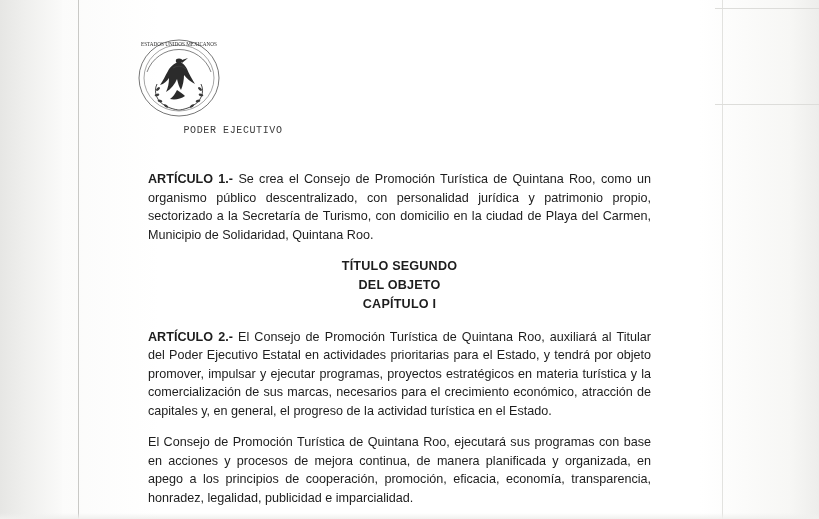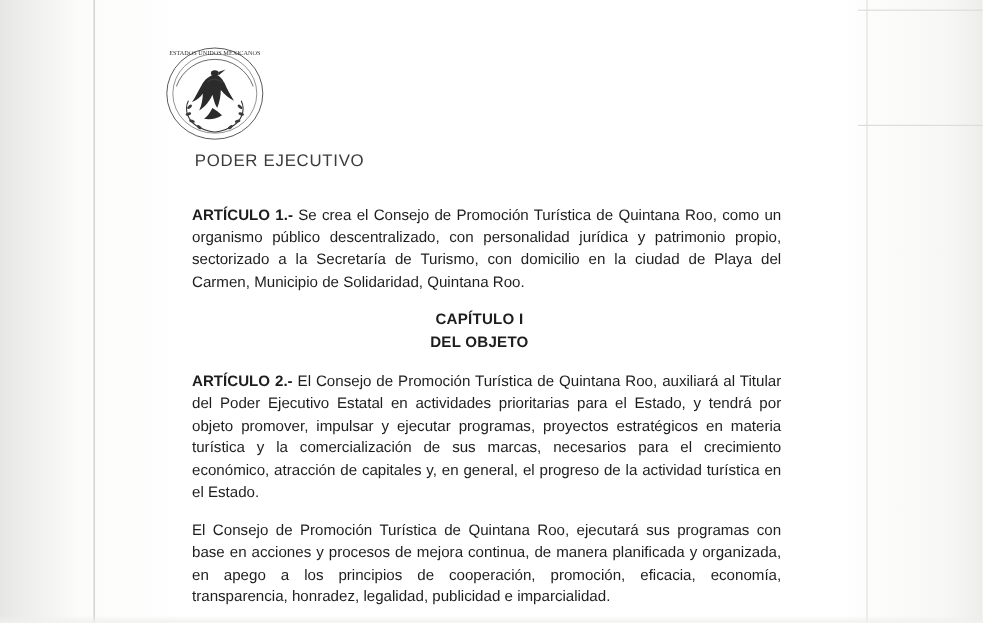"PODER EJECUTIVO" .letterhead { font-family: Liberation Sans, sans-serif -> Liberation Mono, monospace; font-size: 14px -> 10px }
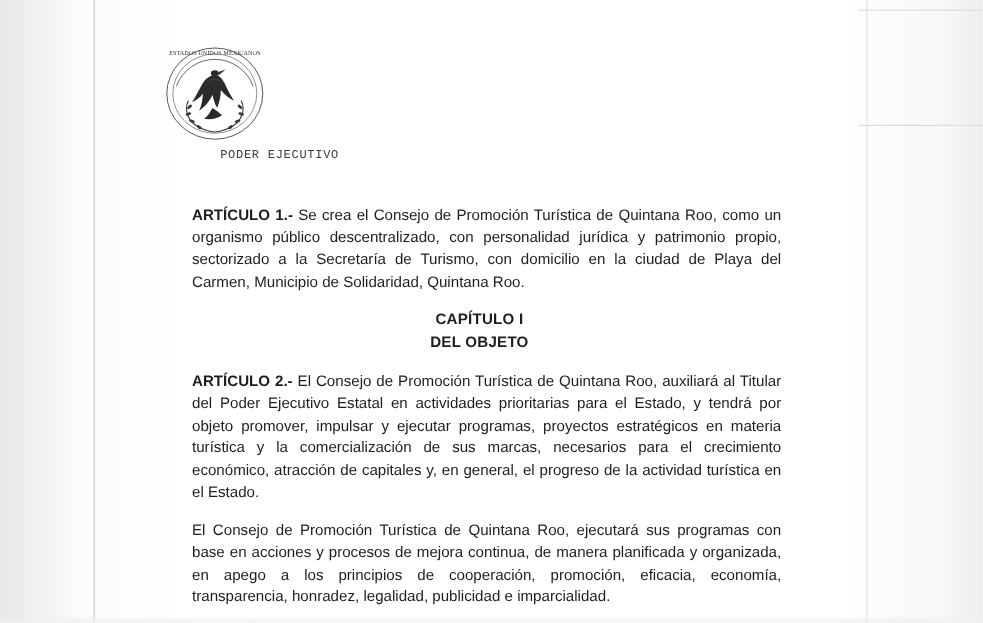"ARTÍCULO 1.- Se crea el" p.para { margin: 0 0 13px 12px -> 0 0 13px 0 }
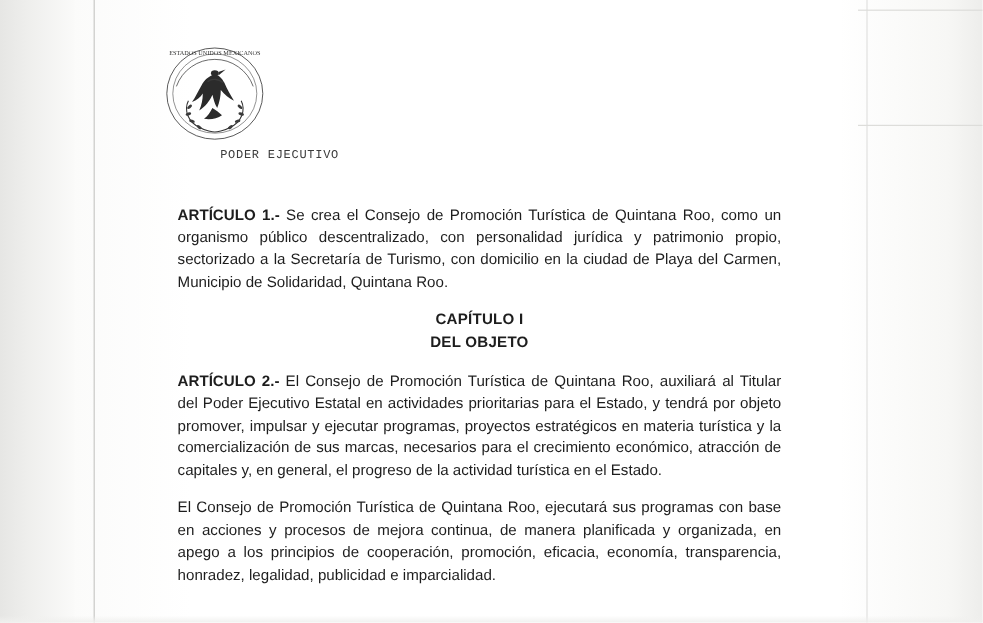"TÍTULO SEGUNDO" div { html: none -> <div>TÍTULO SEGUNDO</div> }
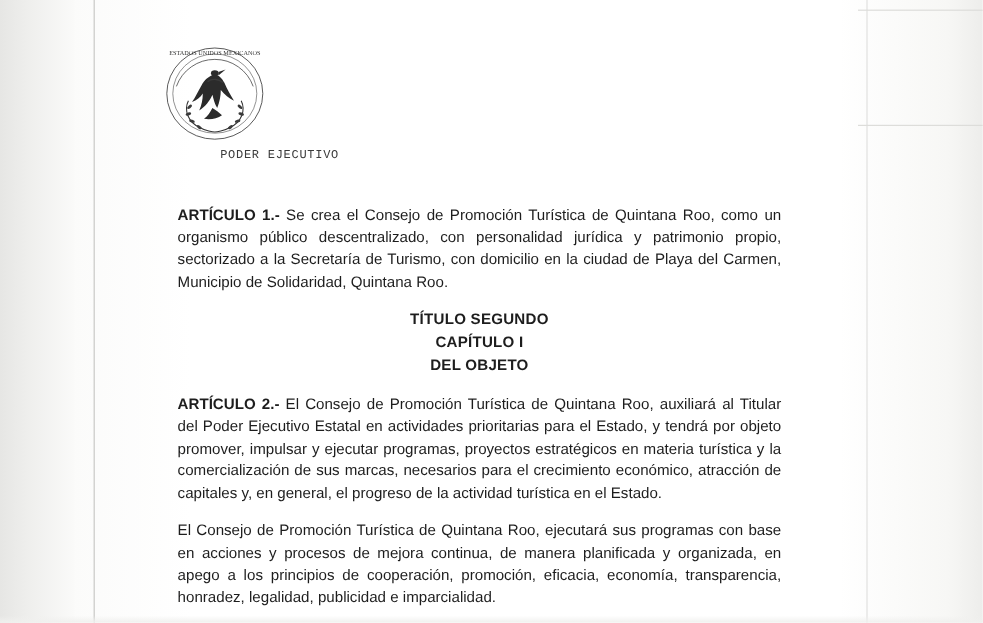"CAPÍTULO I" div { order: before "DEL OBJETO" -> after "DEL OBJETO" }
